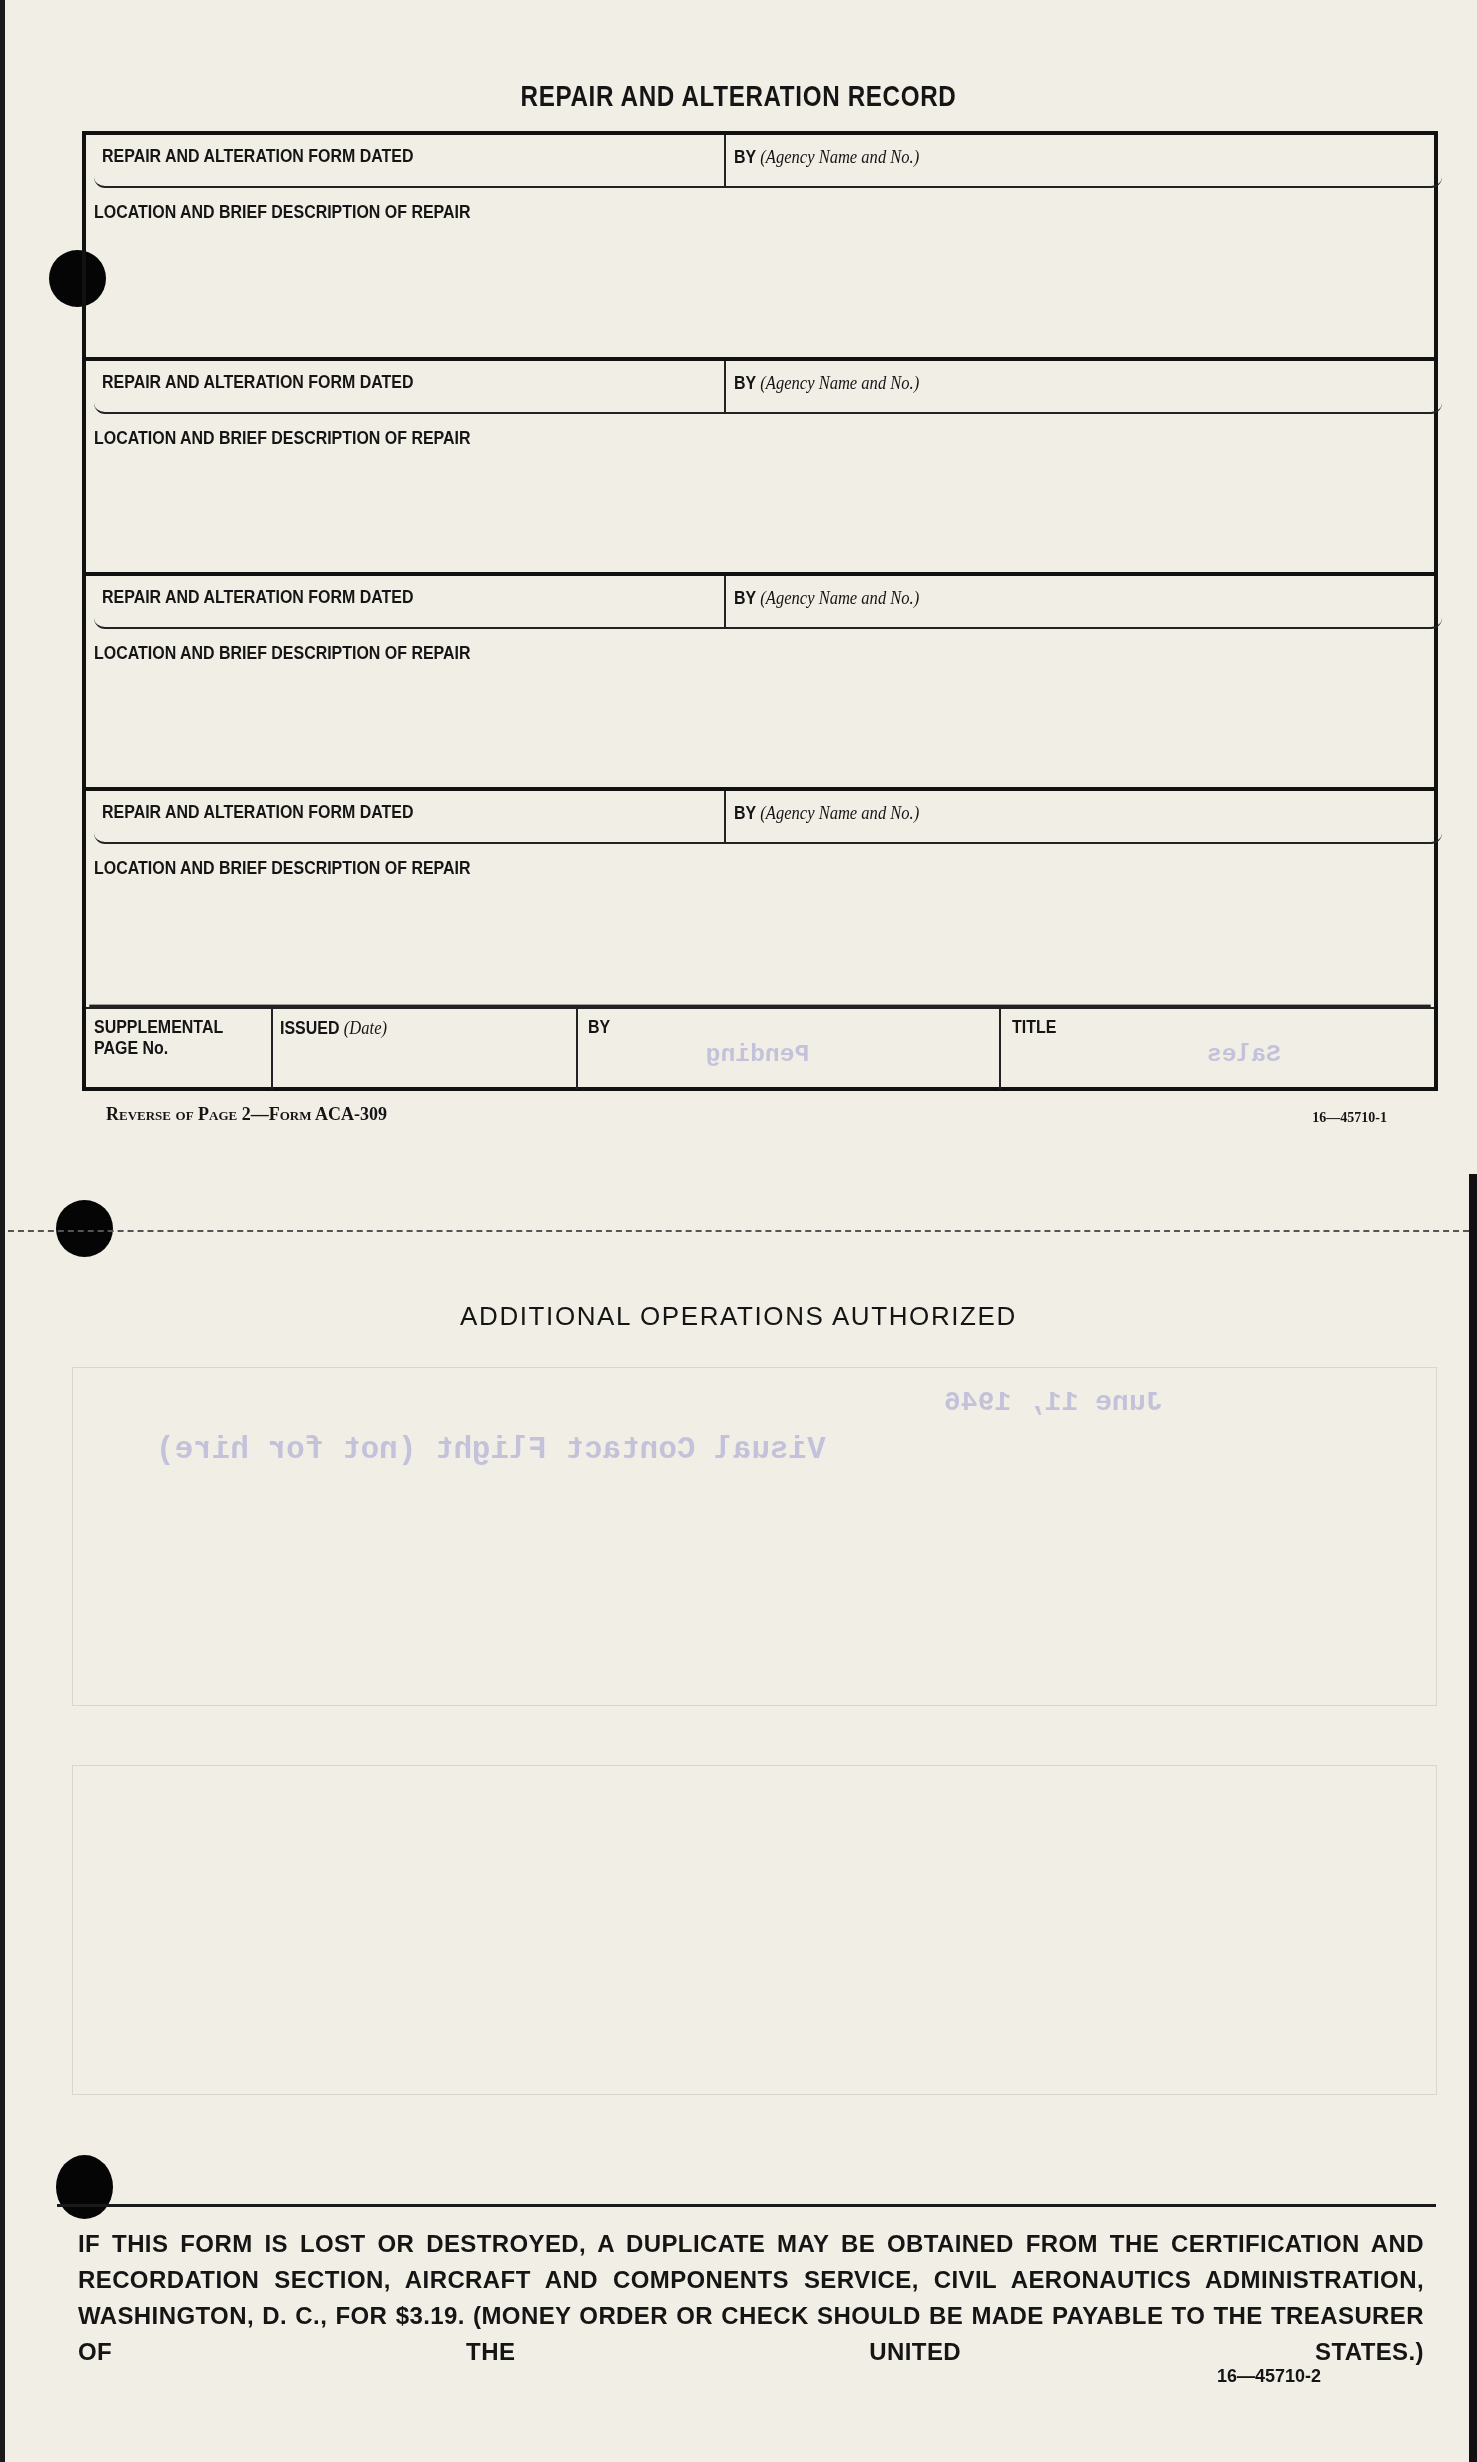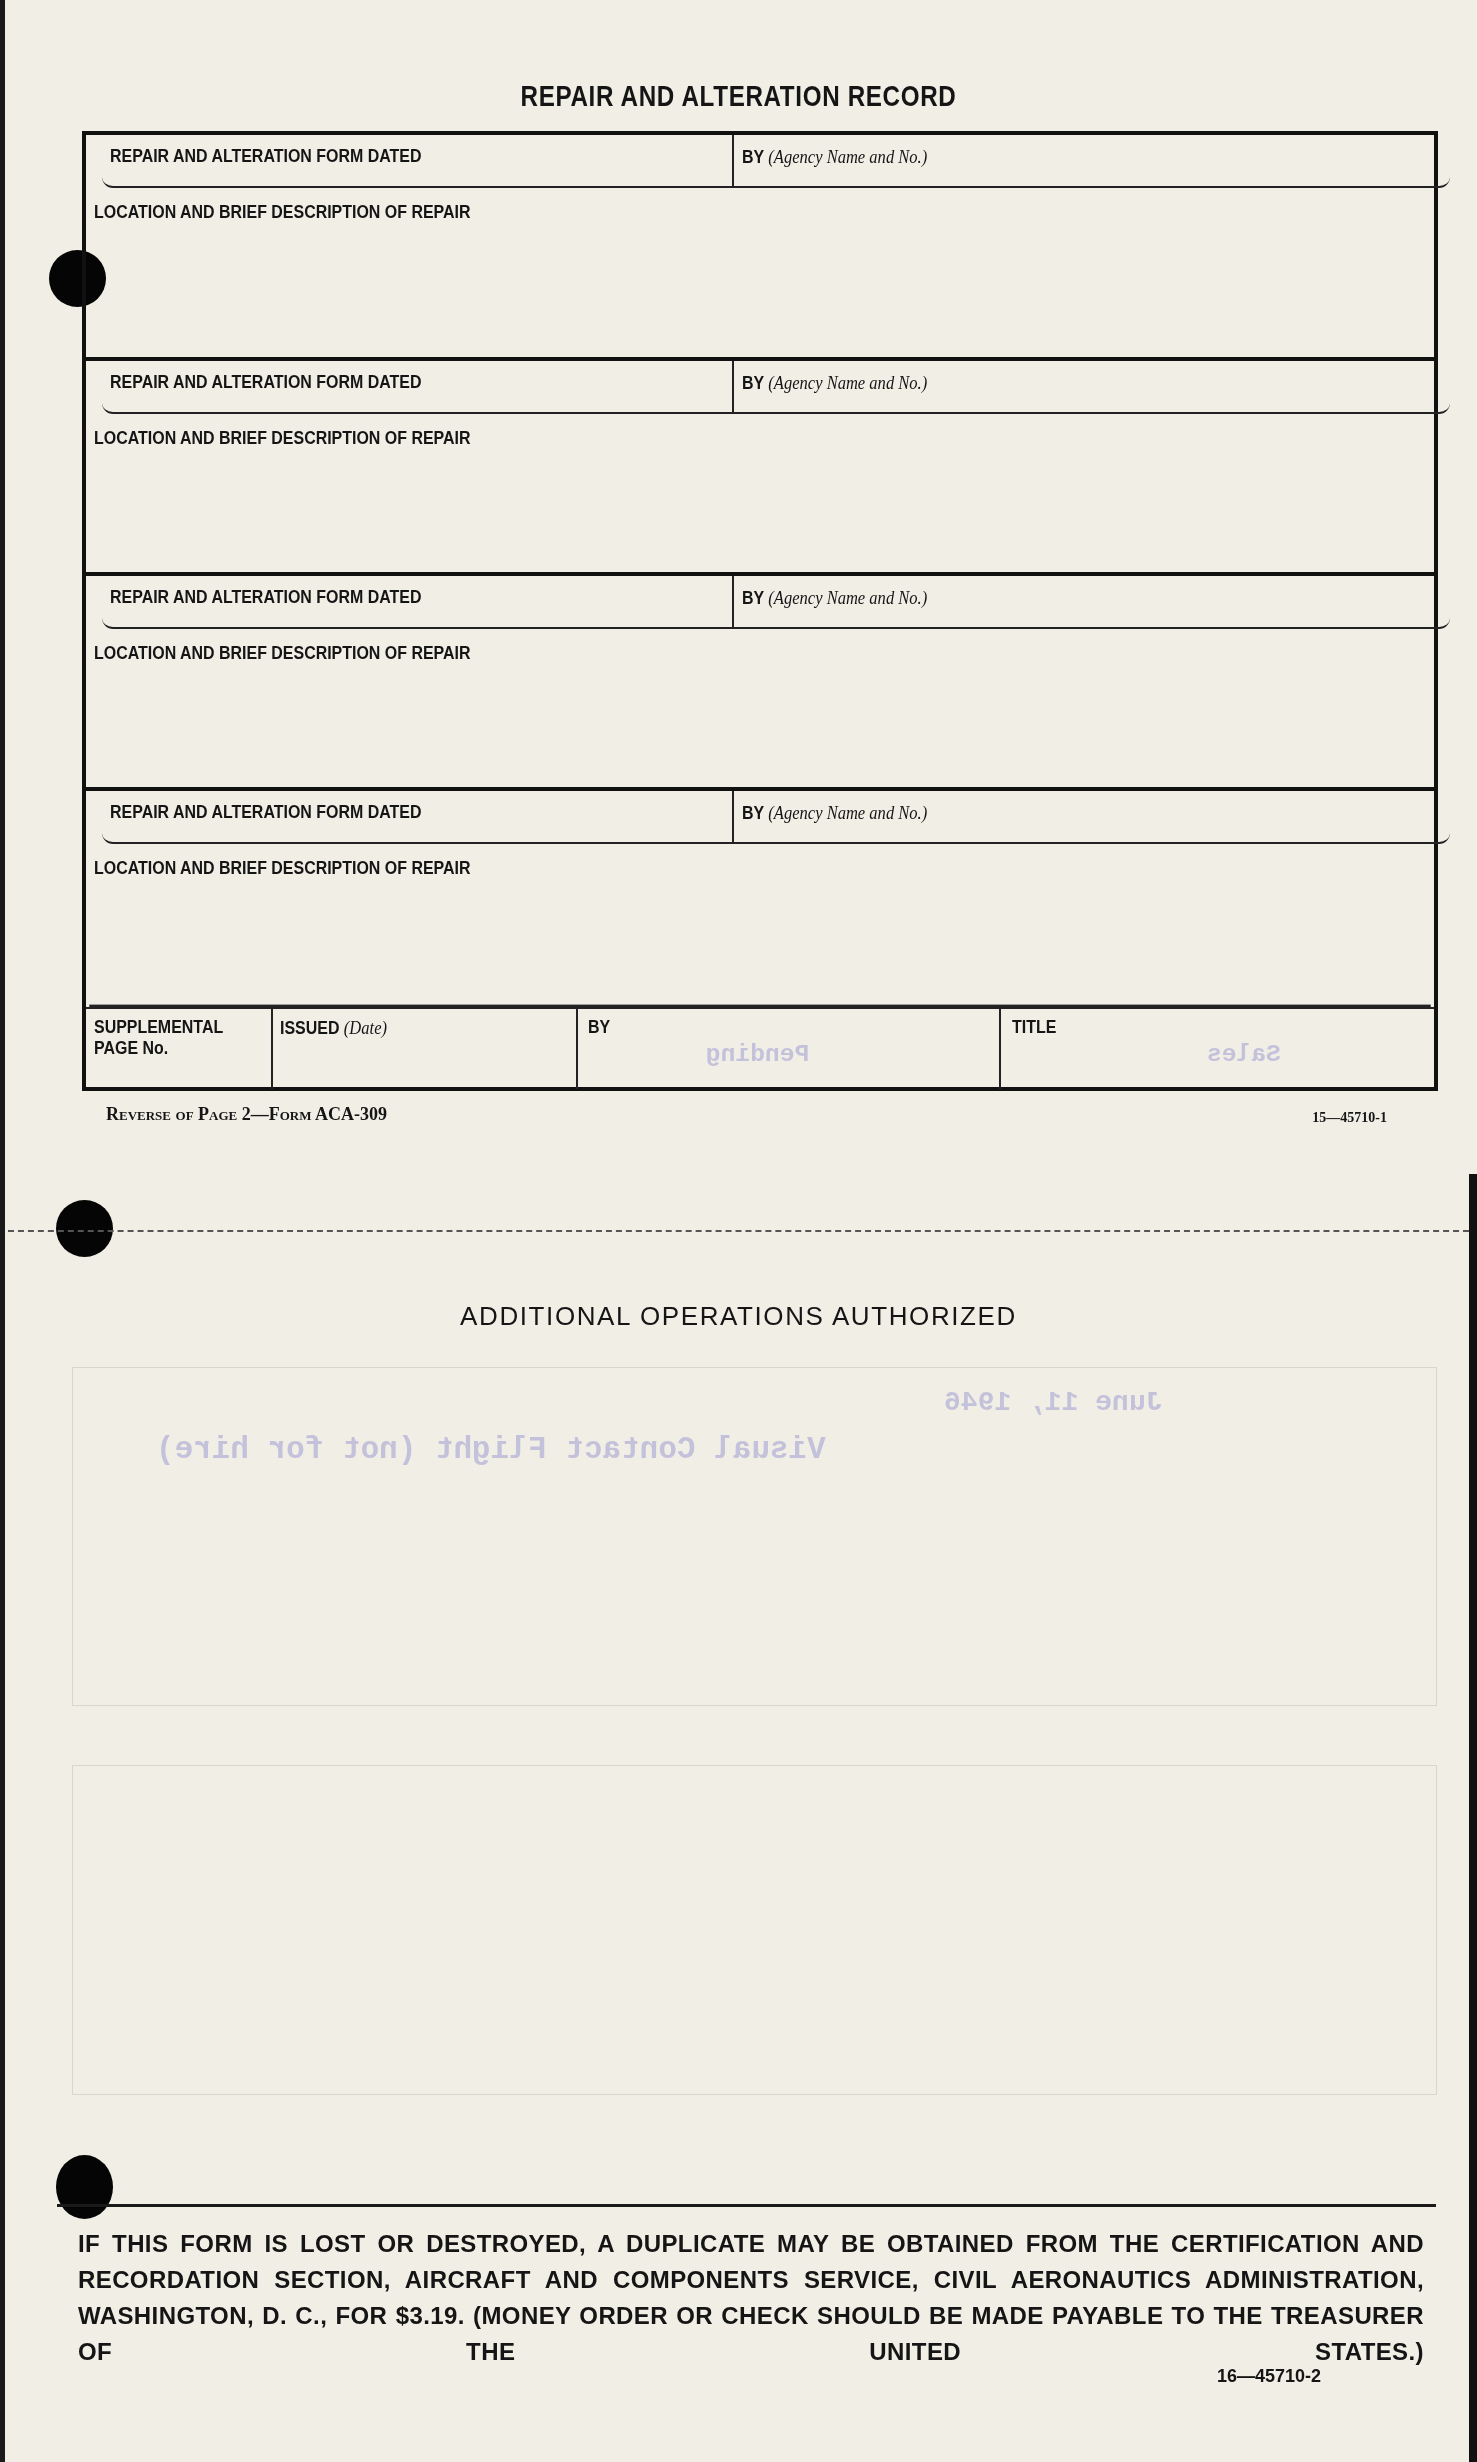"REPAIR AND ALTERATION FORM DATED" .row1 { left: 16px -> 8px }
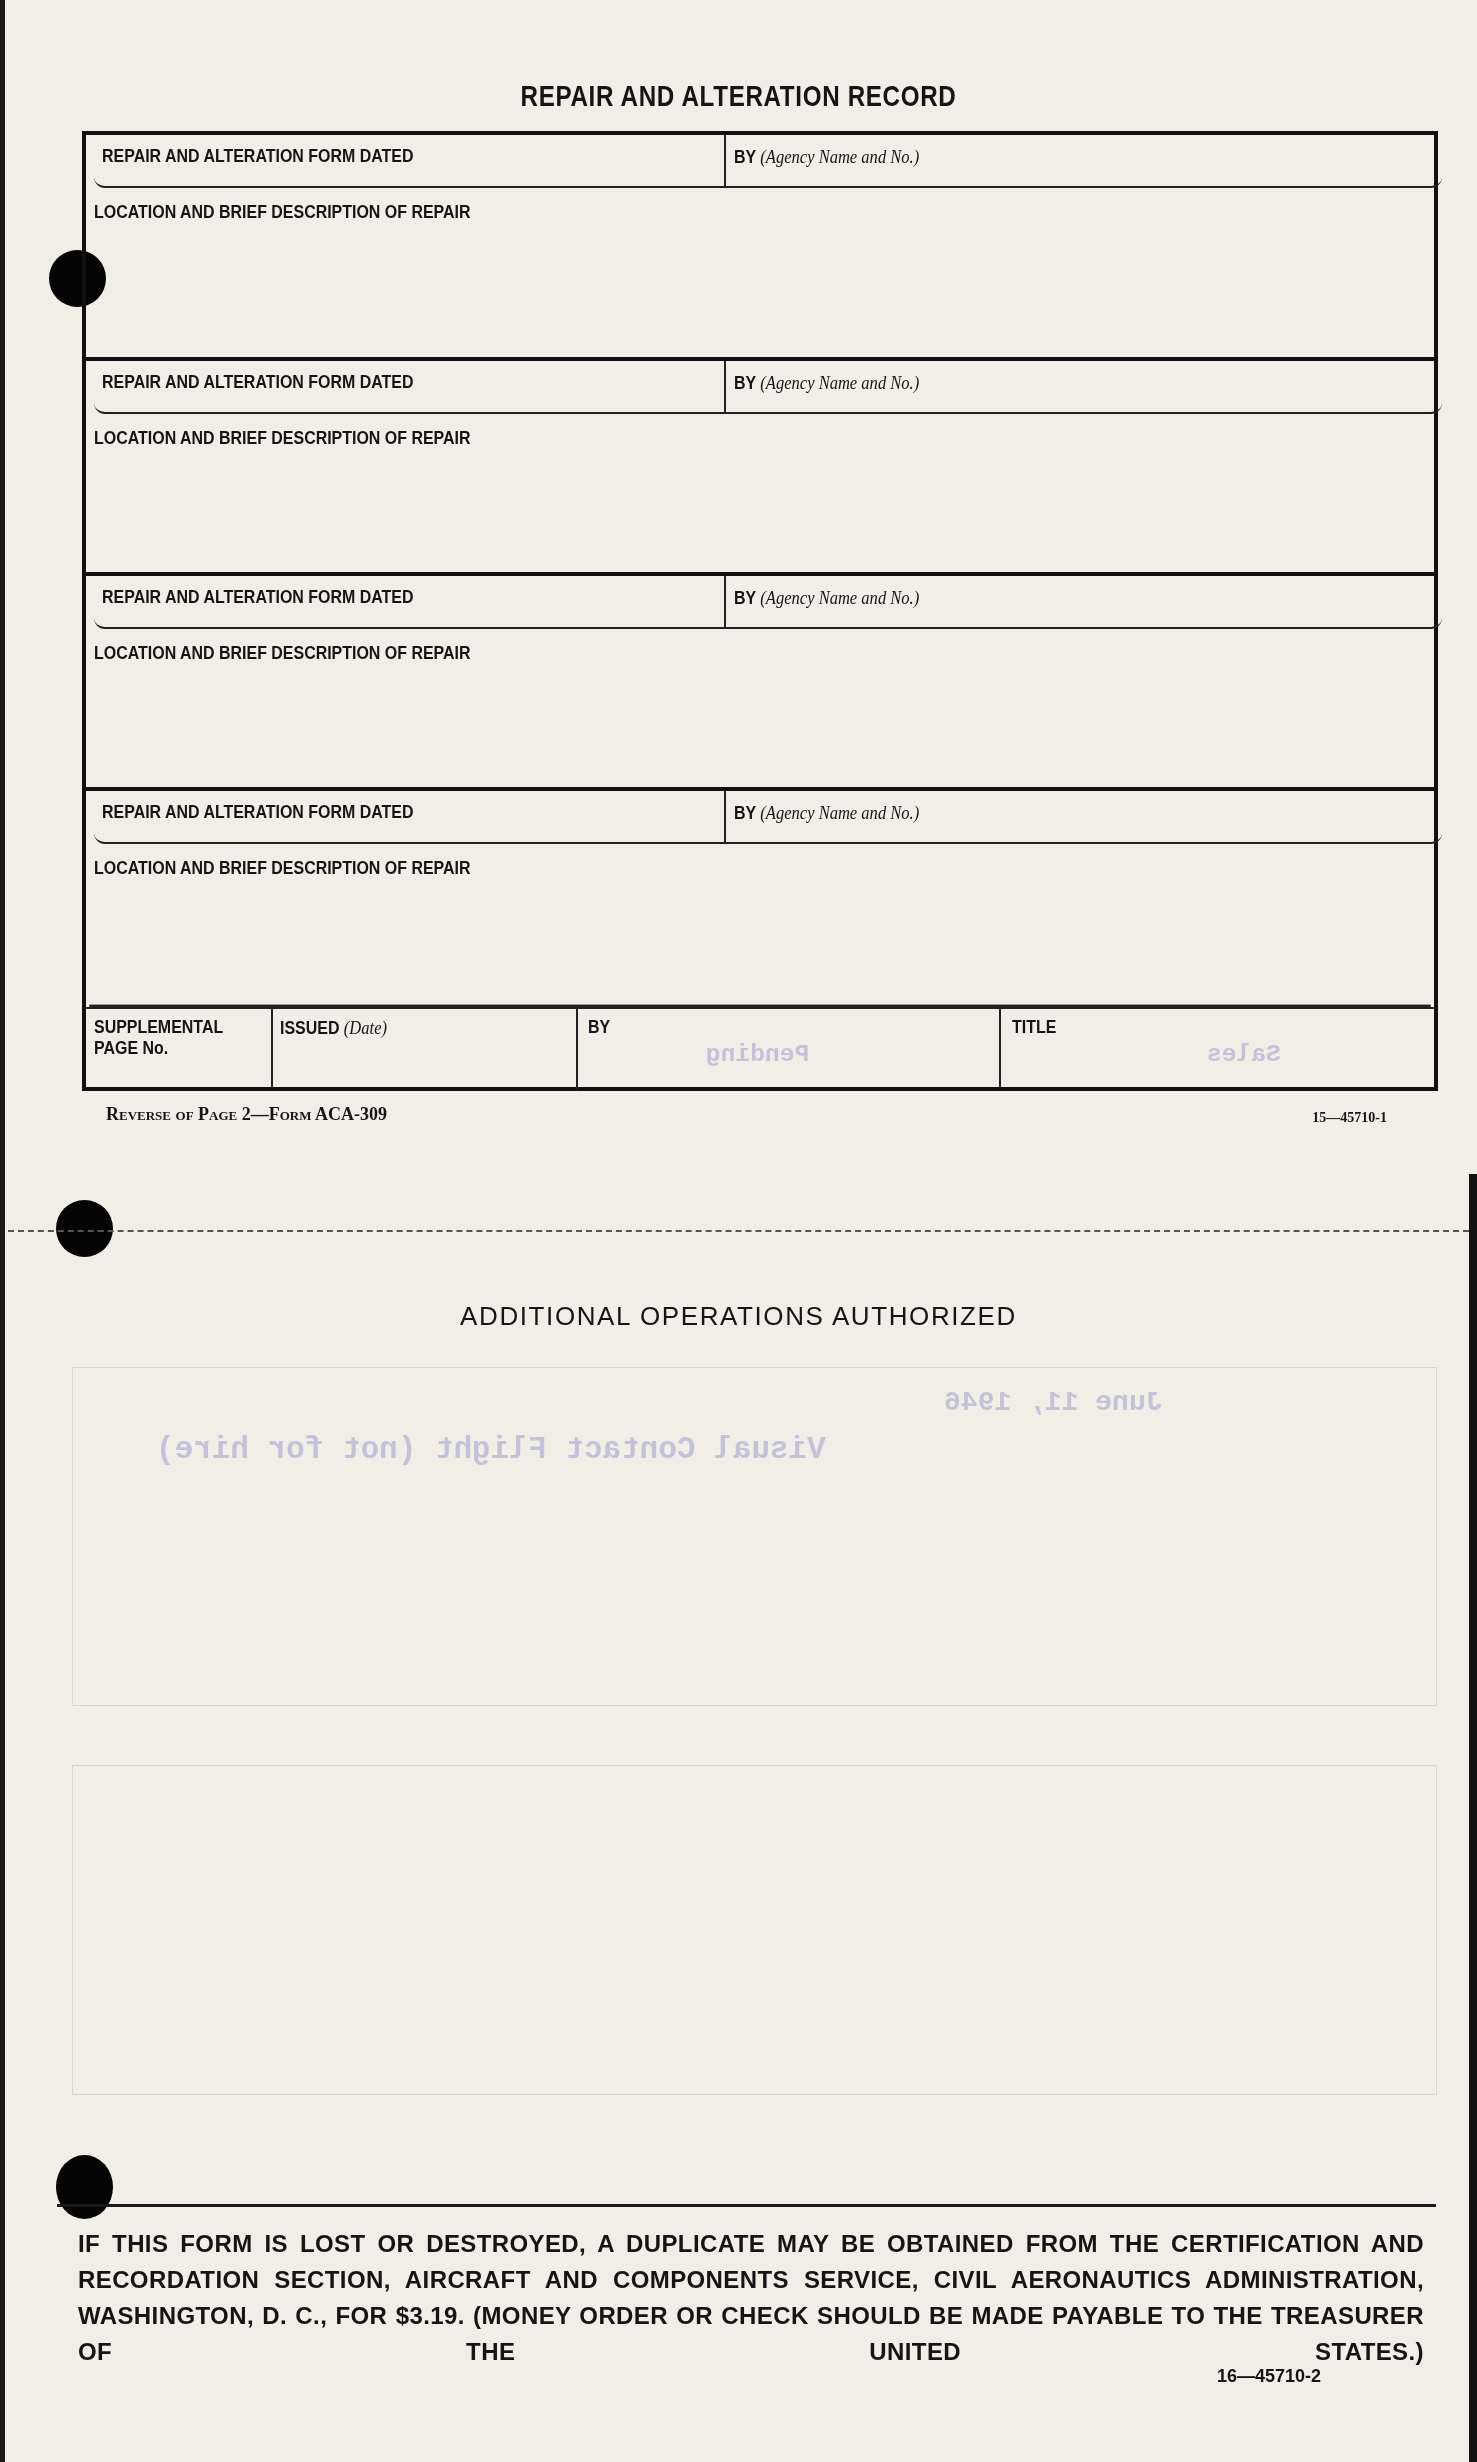"15—45710-1" div.footer-right { text: 15 -> 16 }
